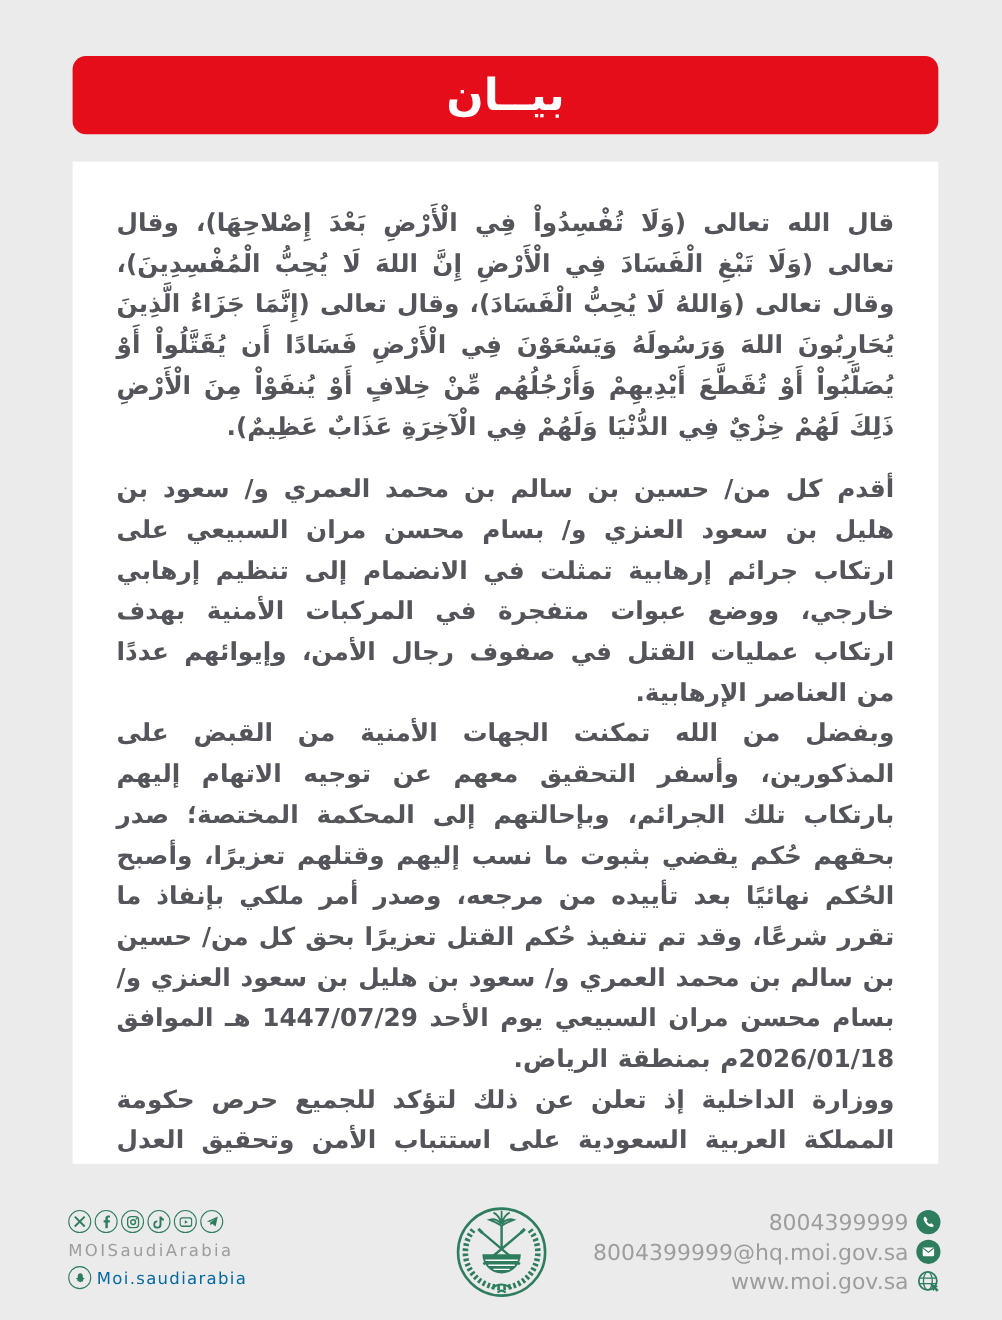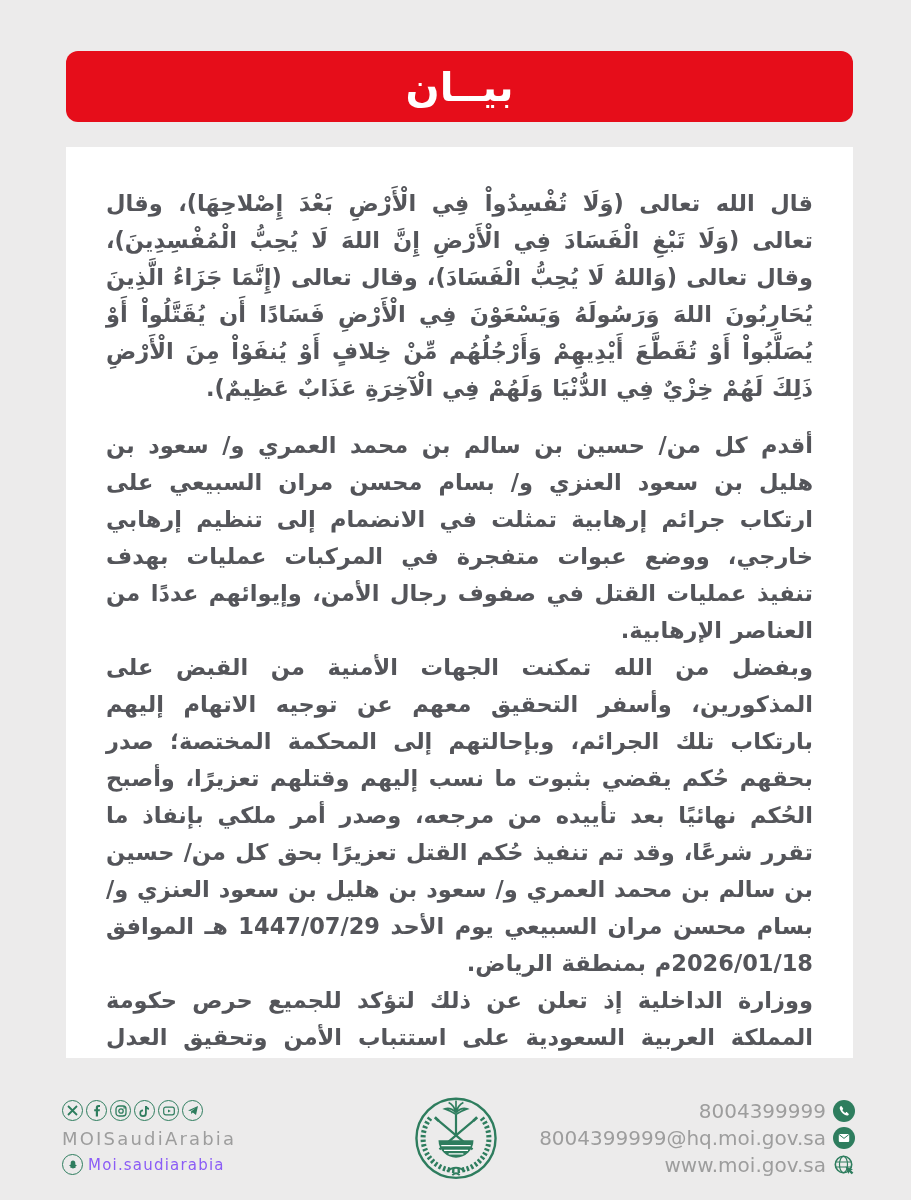"أقدم كل من/ حسين بن" p { text: عمليات بهدف تنفيذ -> الأمنية بهدف ارتكاب }
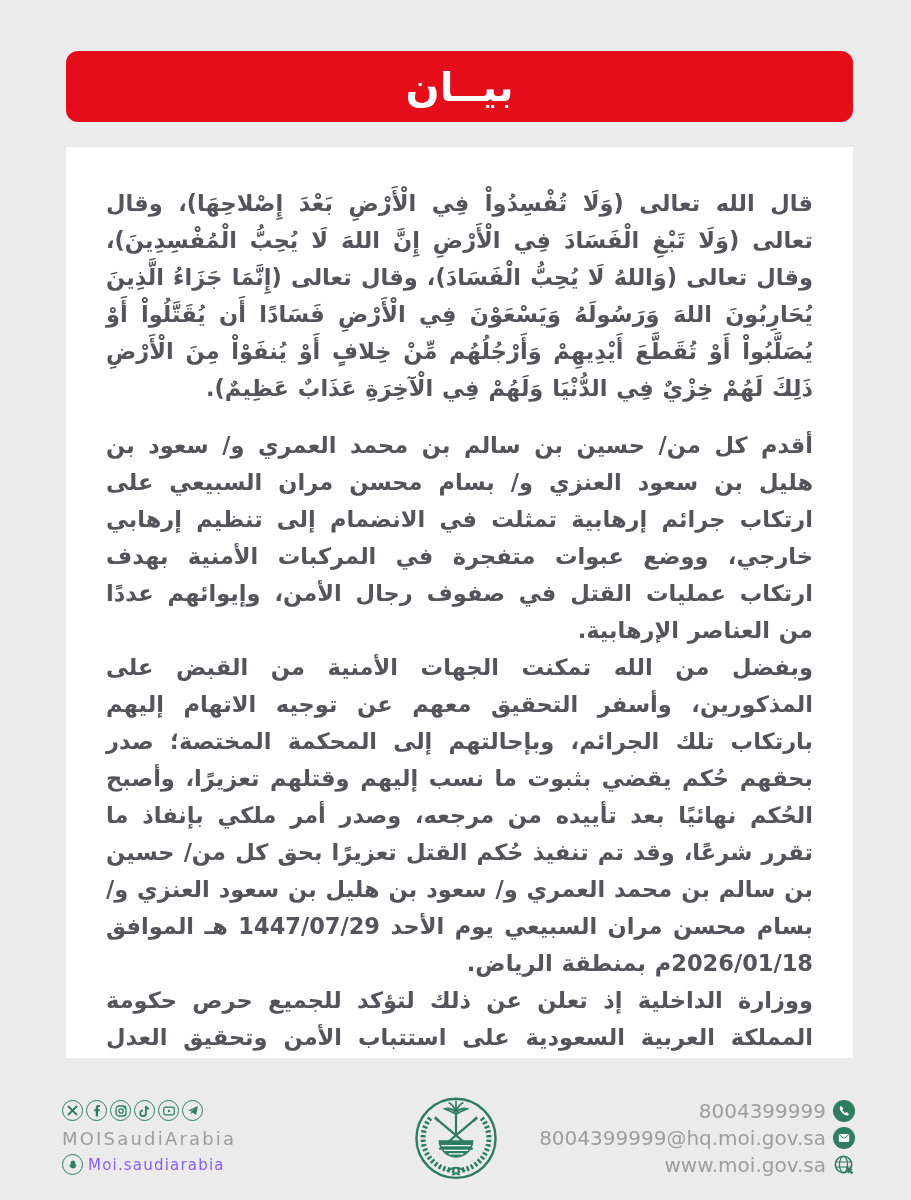"MOISaudiArabia" .handle { font-size: 18px -> 15px }
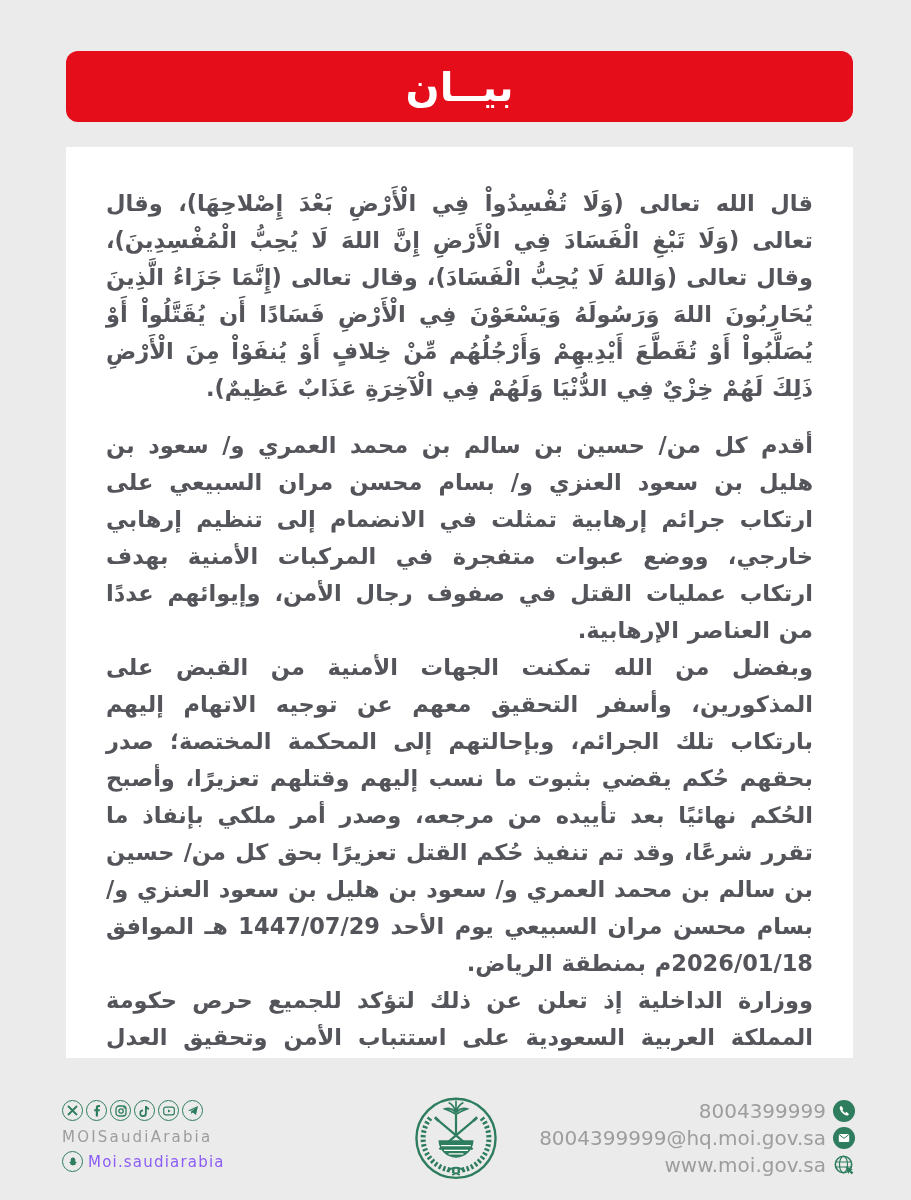"Moi.saudiarabia" .snap-row .handle2 { color: #8b5cf6 -> #0369a1 }
